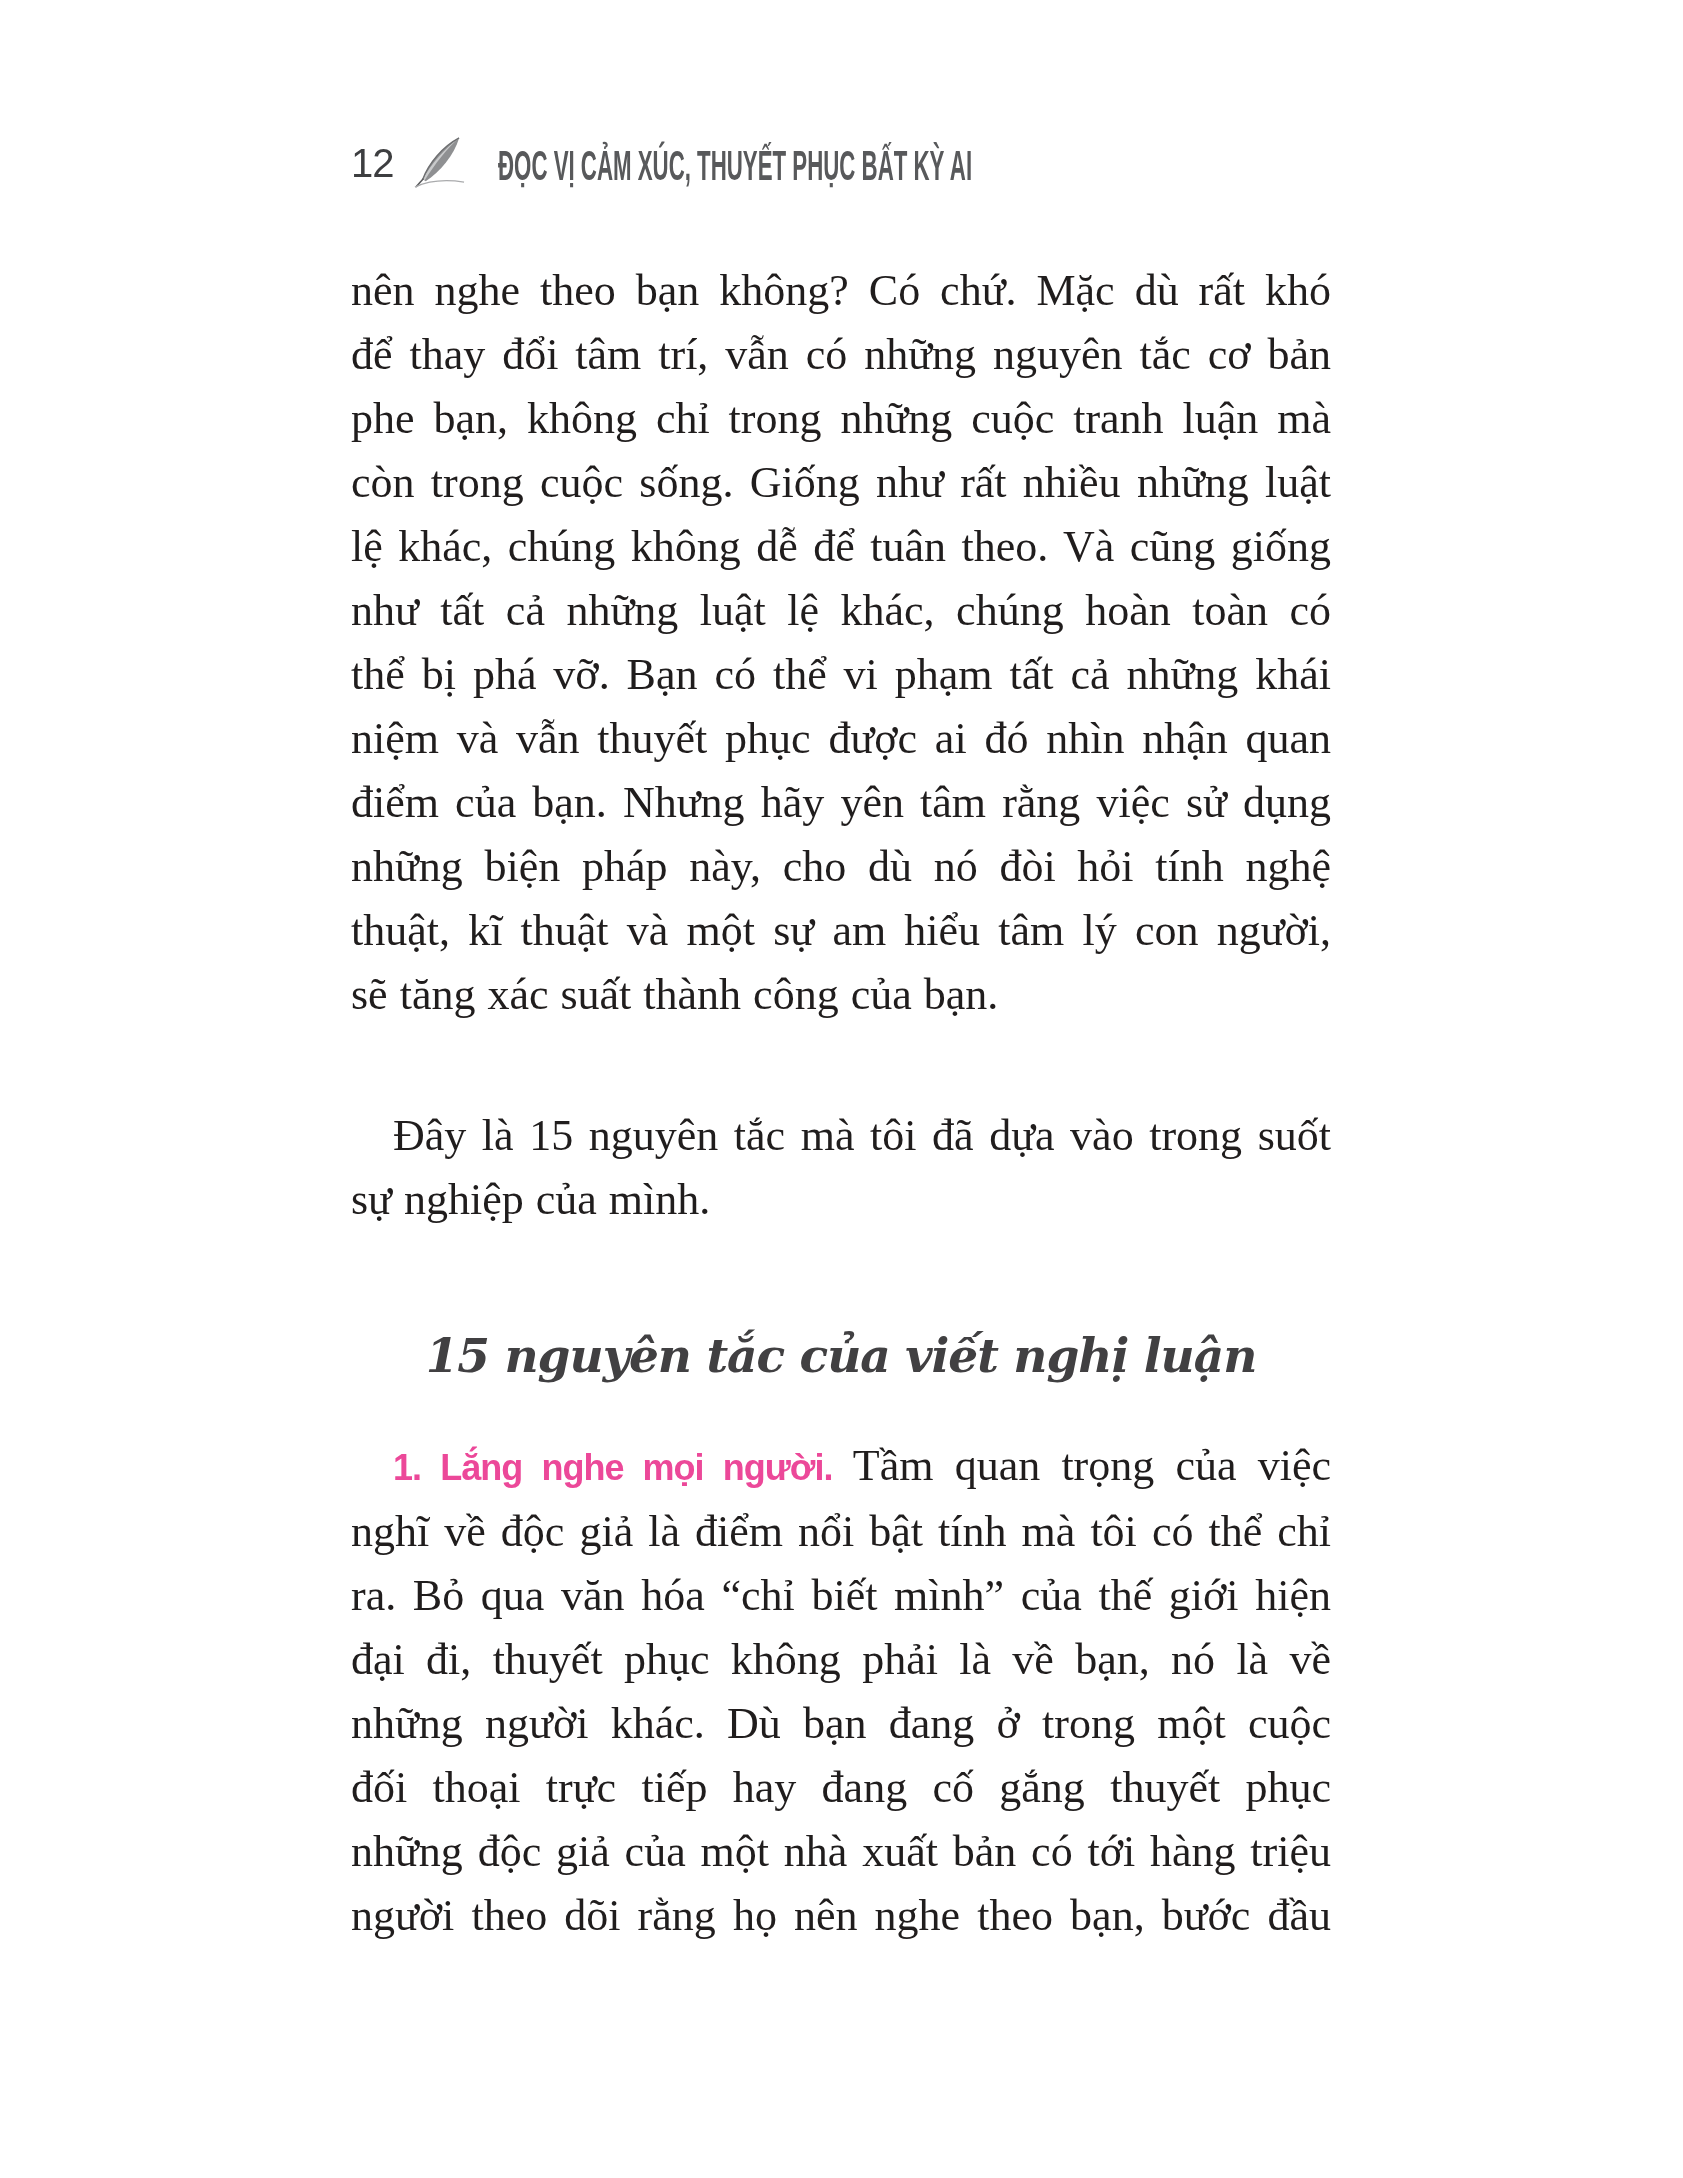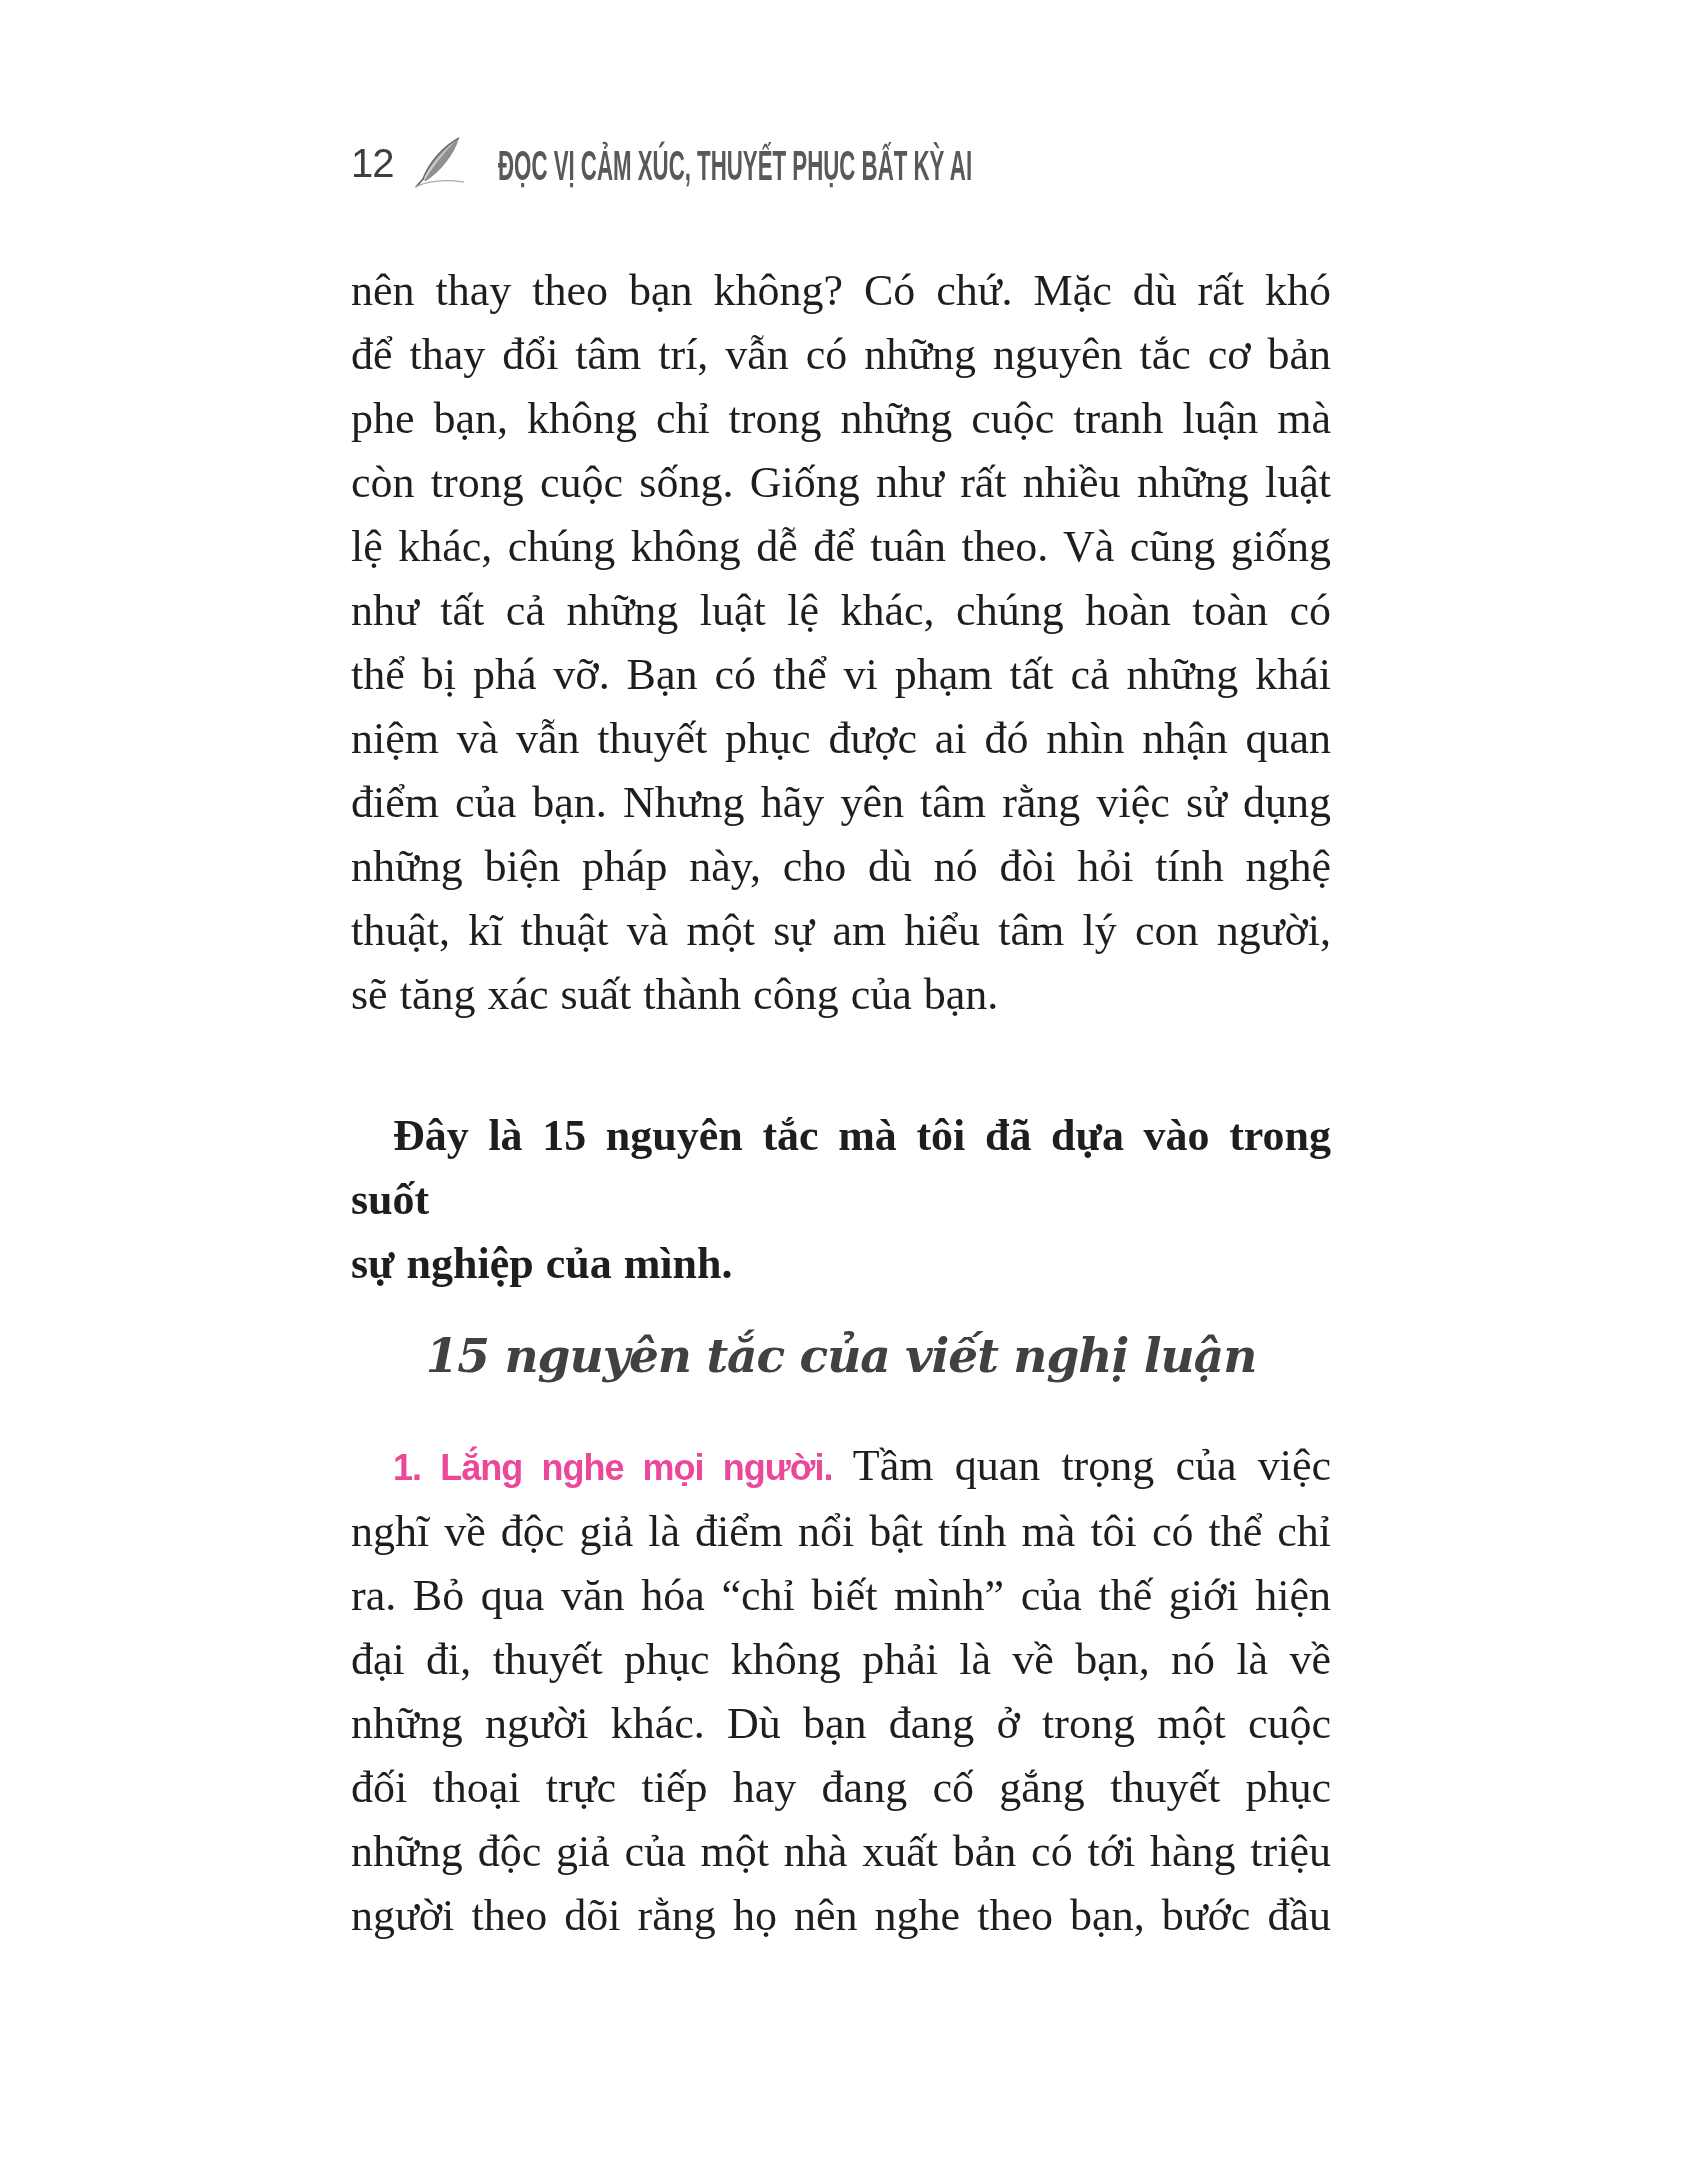"nên thay theo bạn không?" div.line { text: thay -> nghe }
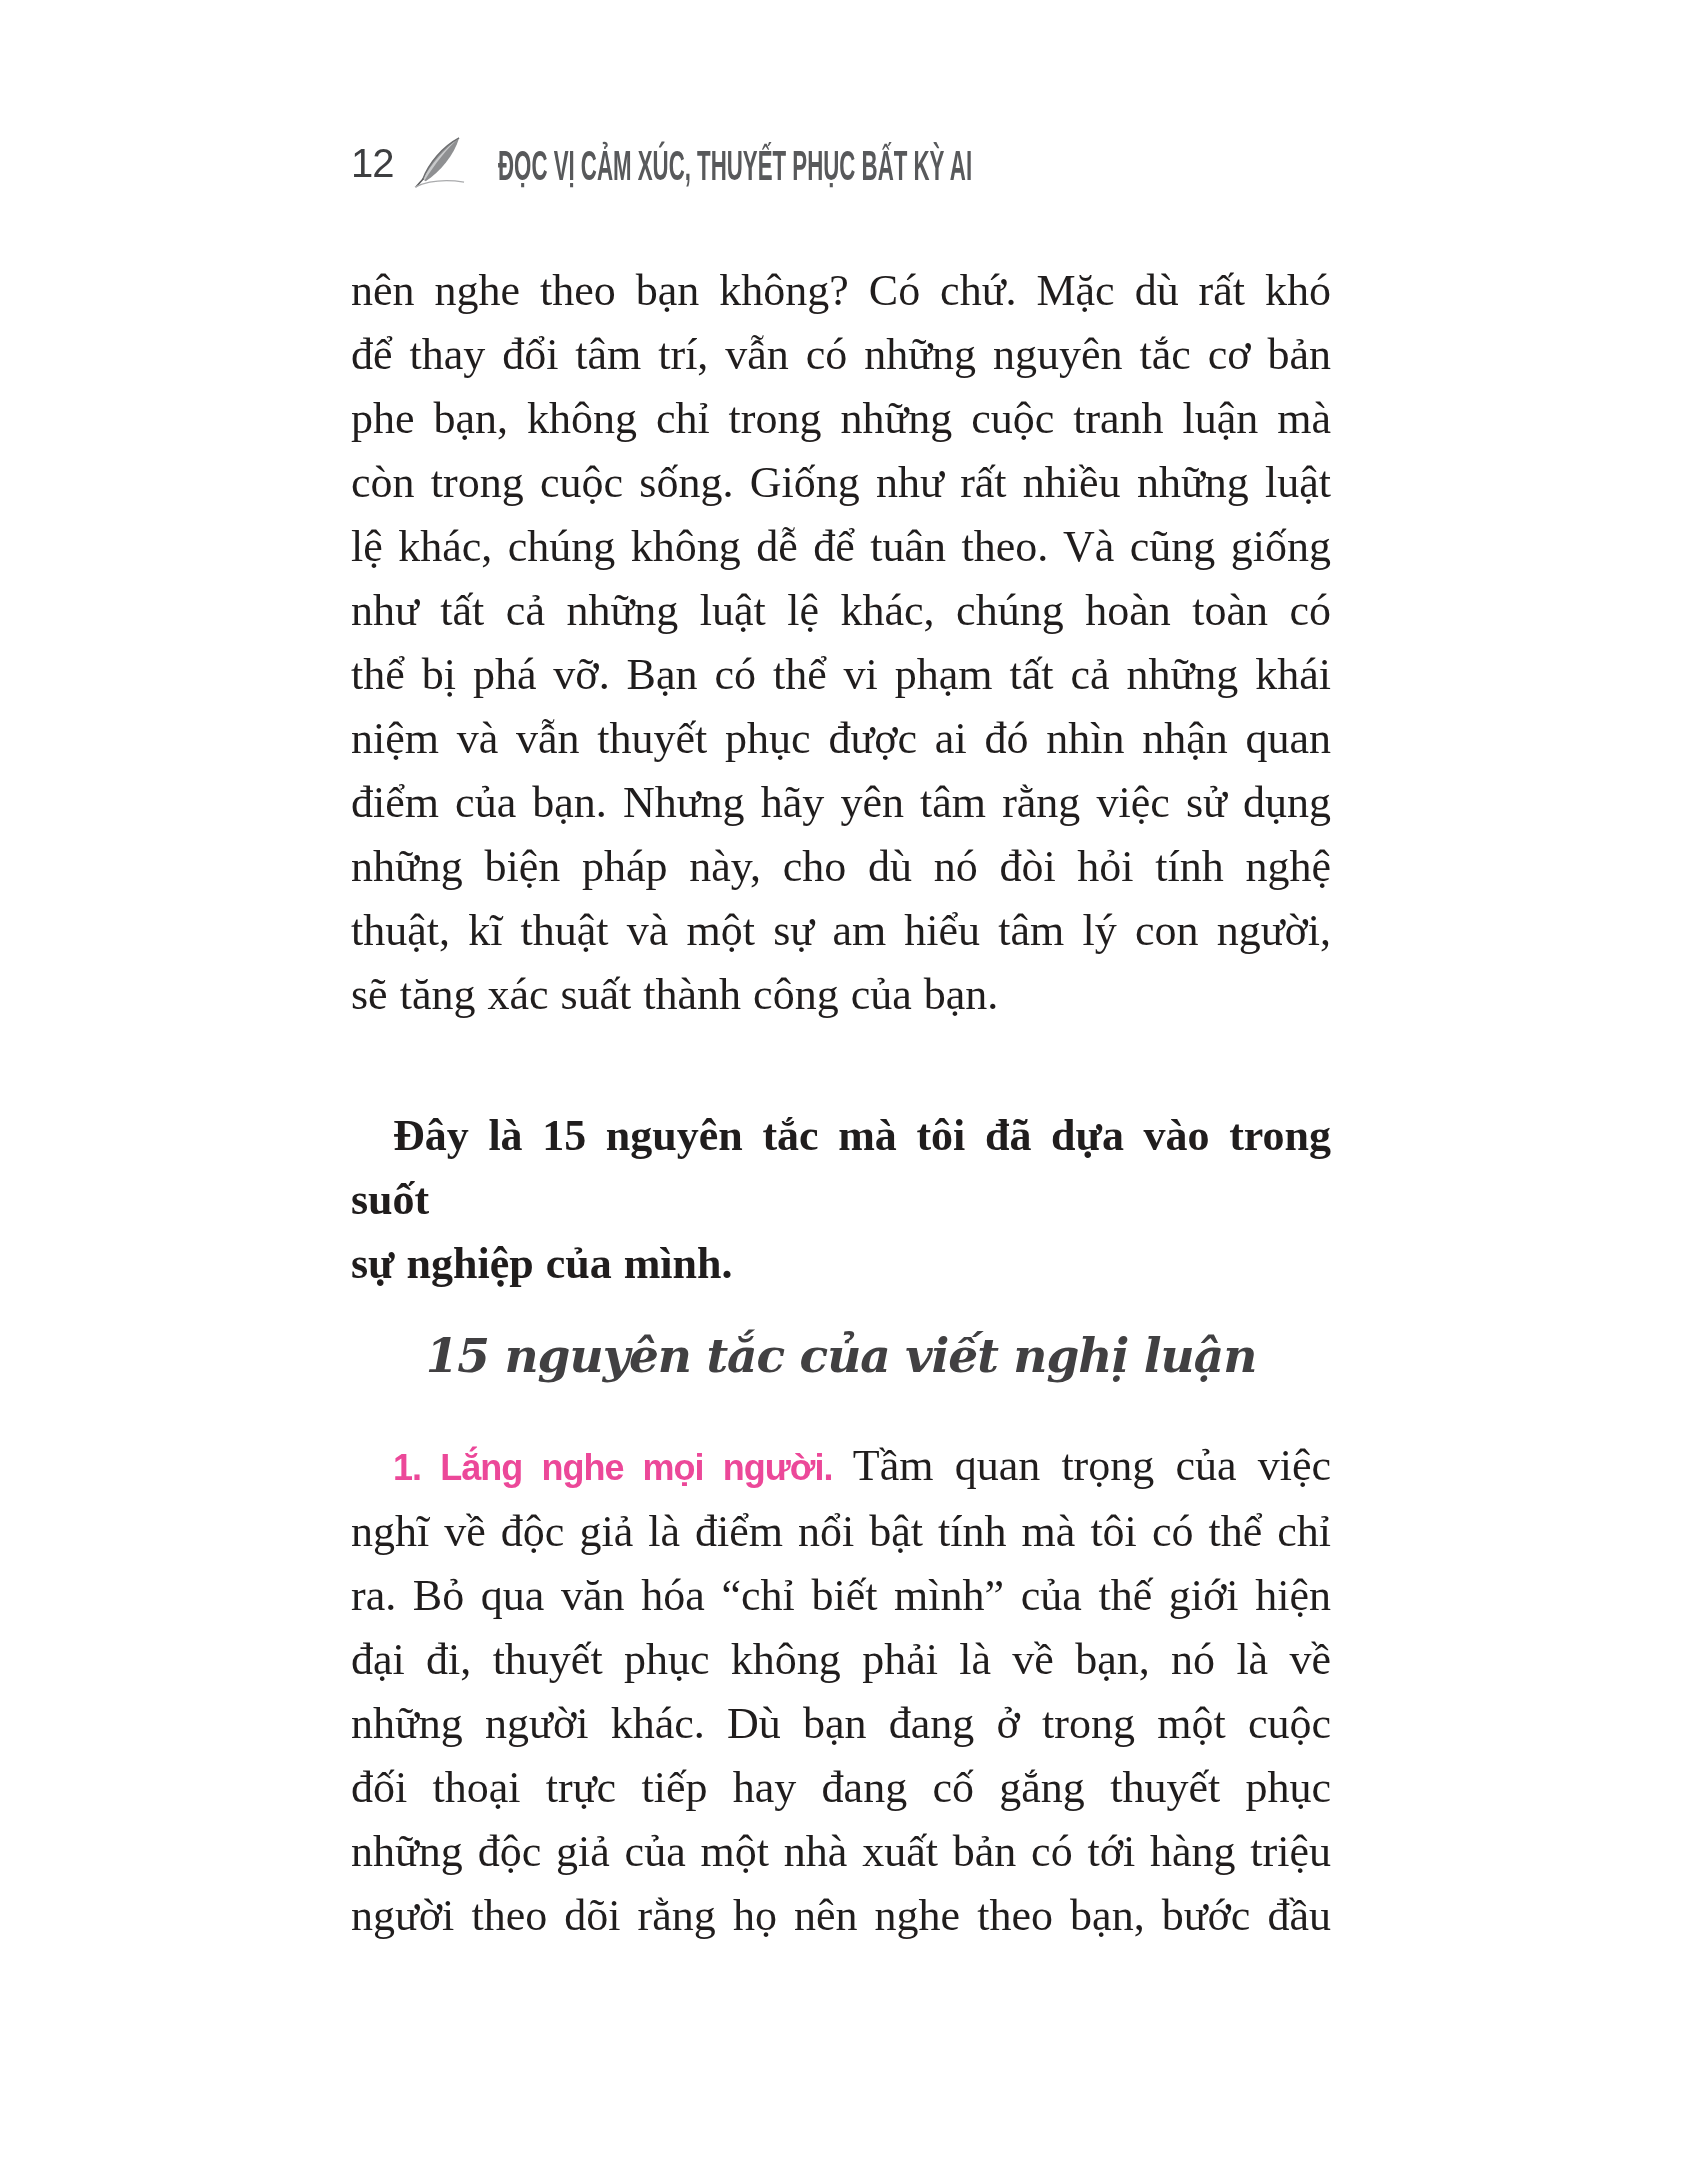"Đây là 15 nguyên tắc" #para2 { font-weight: bold -> none }
